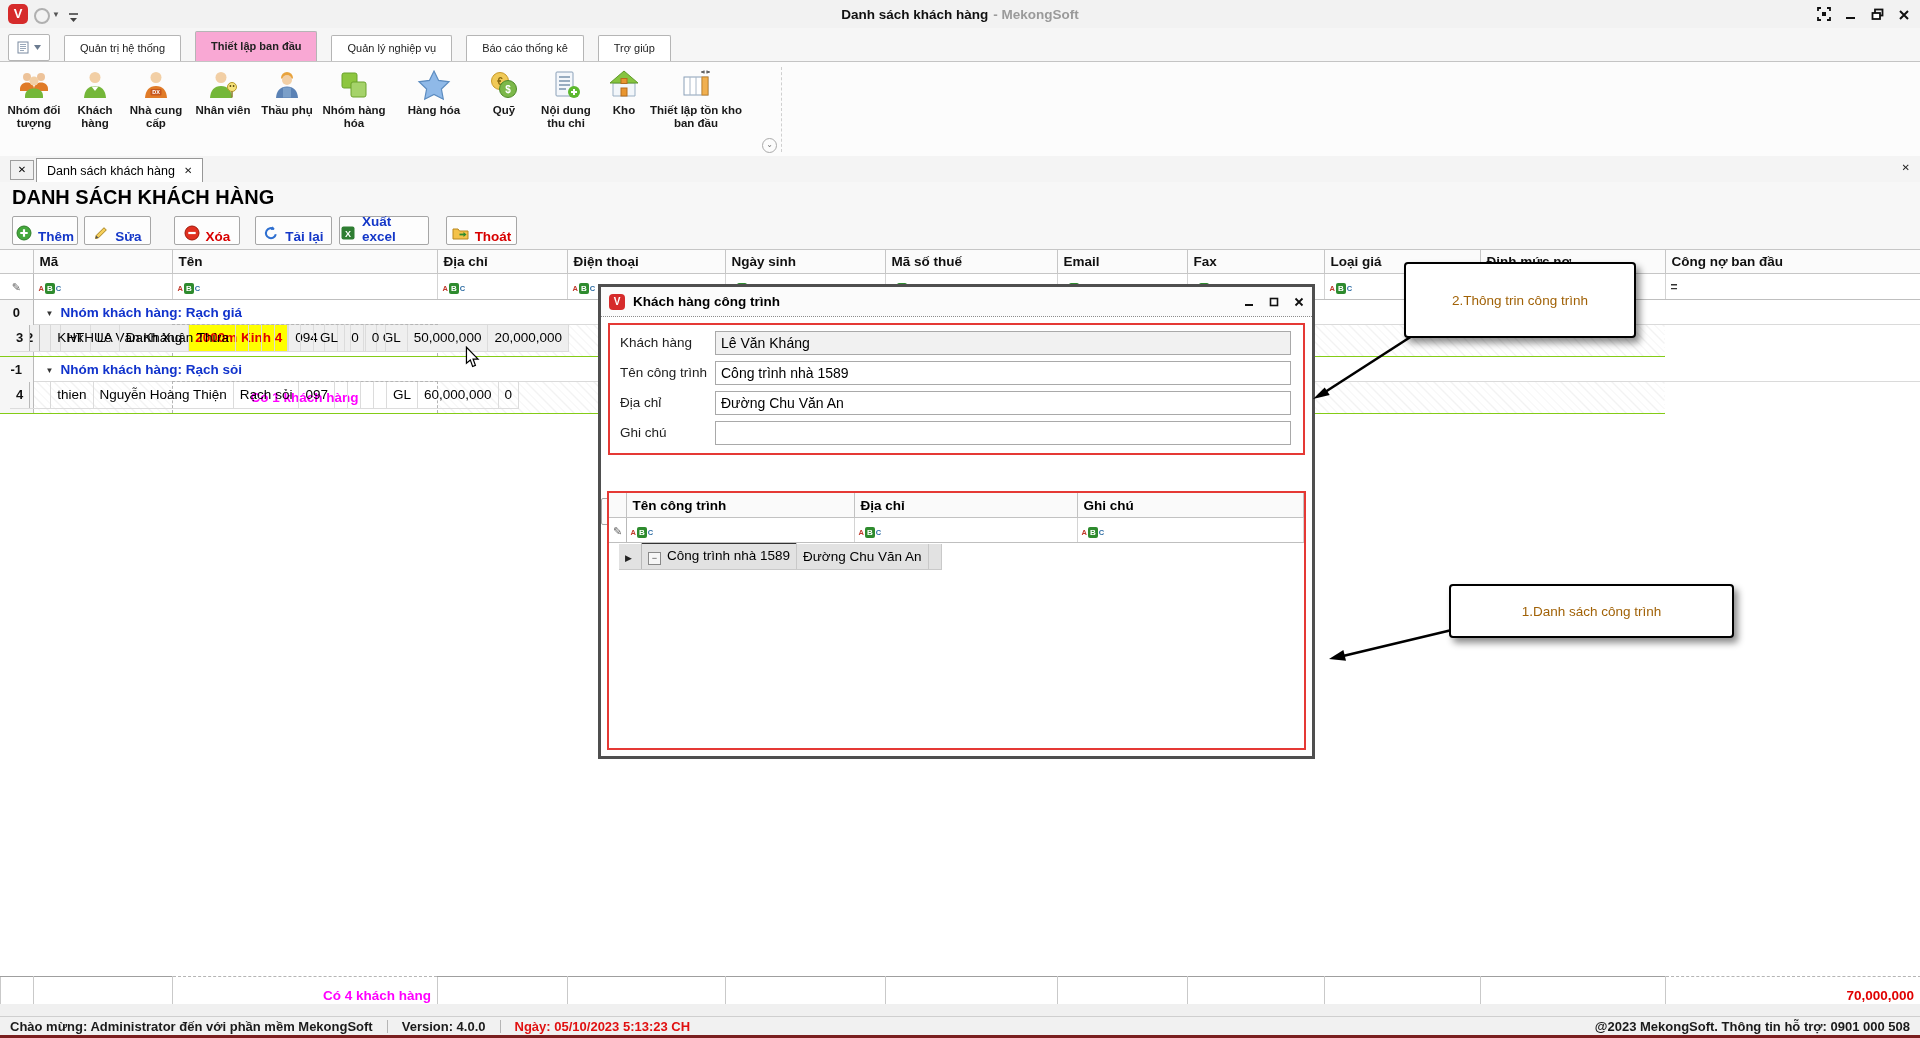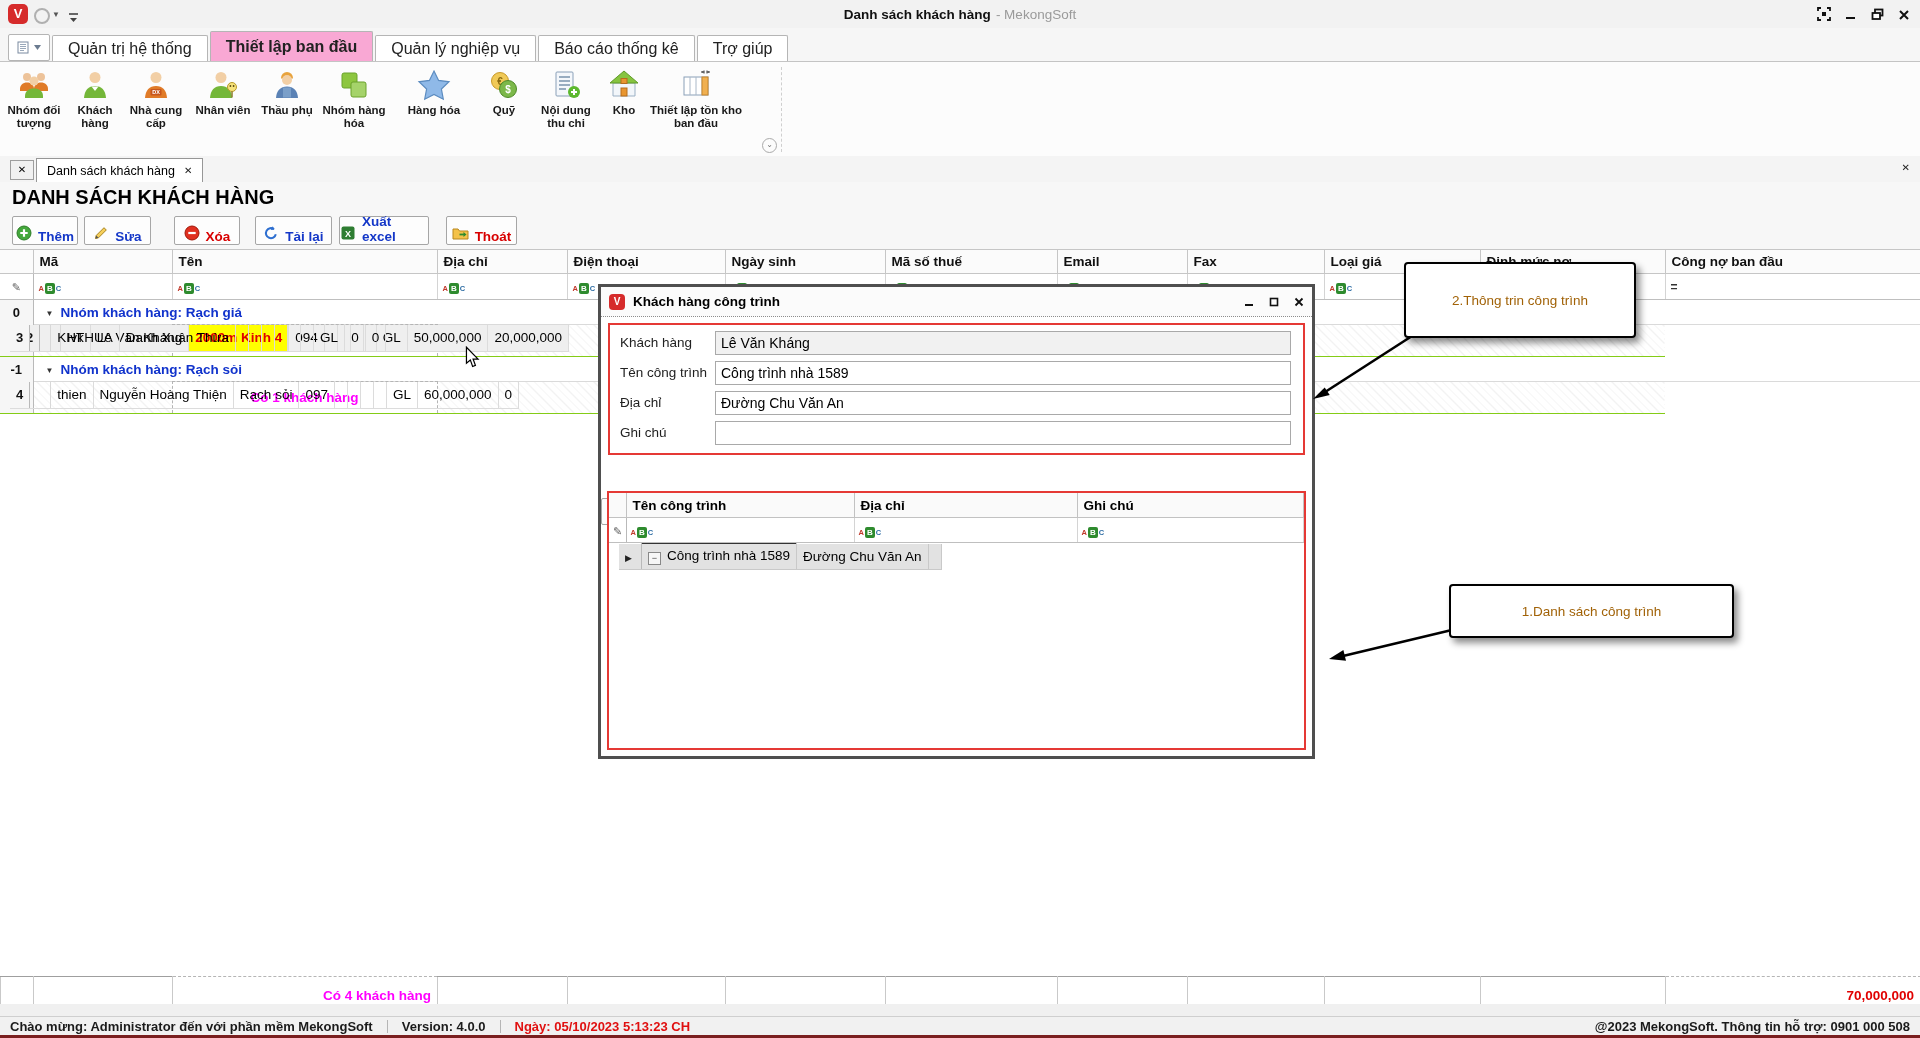"- MekongSoft" .wtitle span.suf { font-weight: normal -> bold }
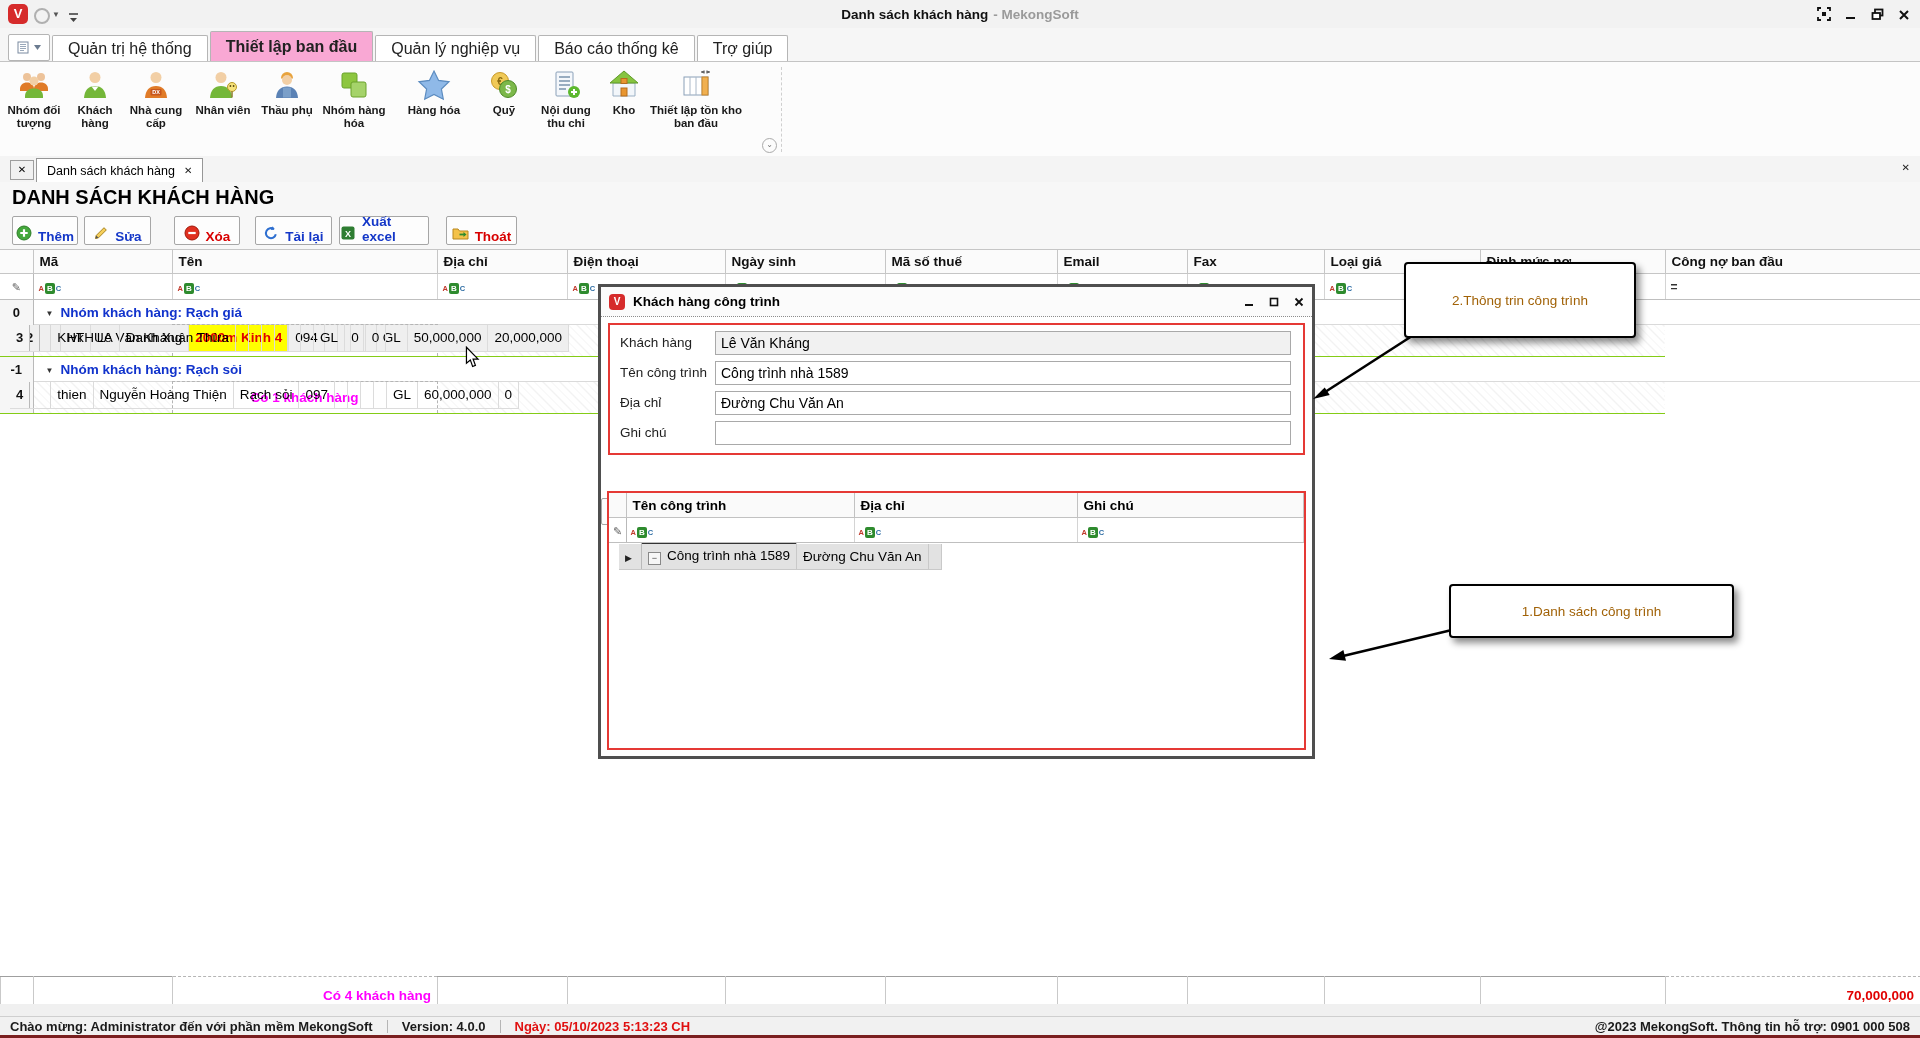"Quản trị hệ thống" .rtab { font-size: 16px -> 11px; margin-left: none -> 12px }
